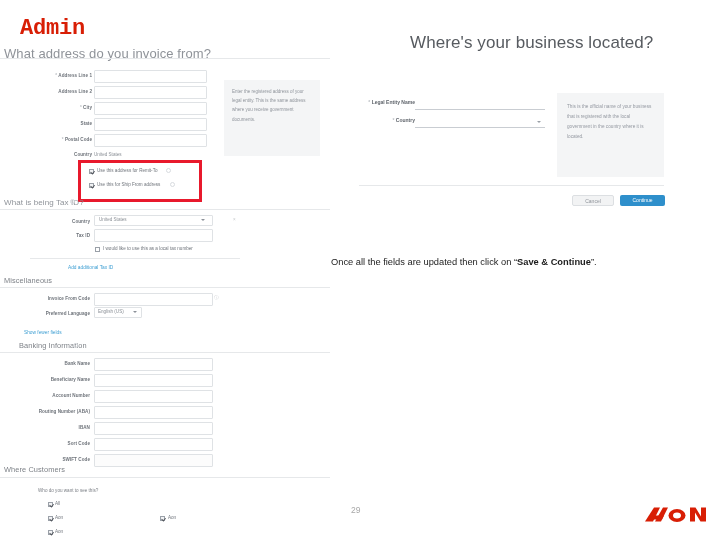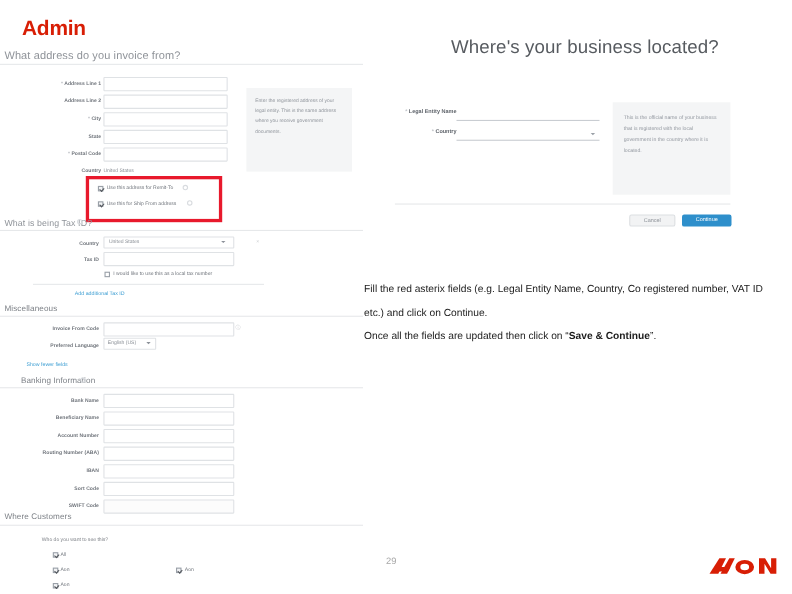"Admin" .slide-title { font-family: none -> Liberation Mono, monospace; font-size: 19px -> 22px }
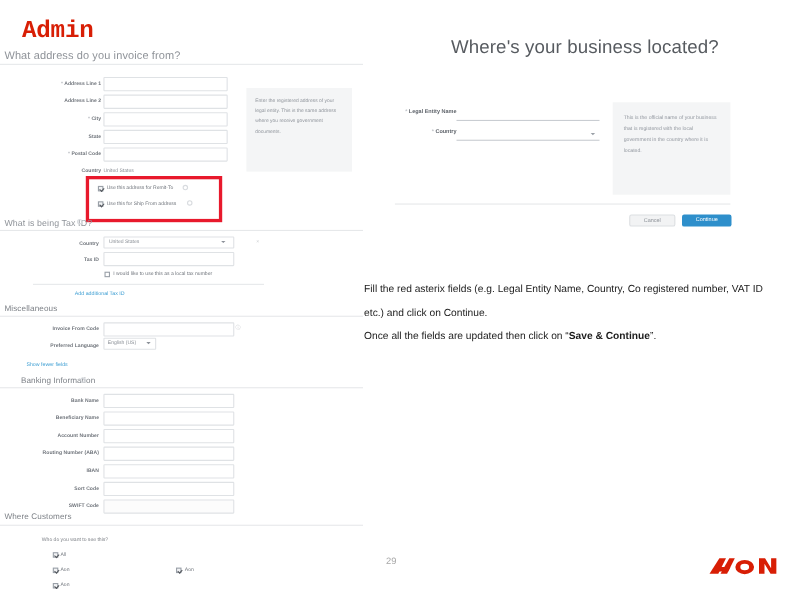"What address do you invoice" .q-head { font-size: 10px -> 13px }
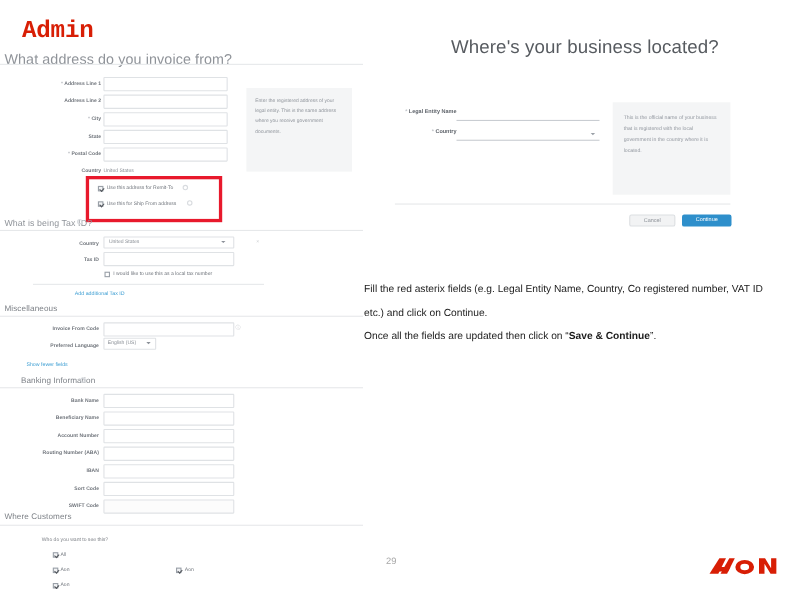"Fill the red asterix fields" p { html: <p>Fill the red asterix fields (e.g. Legal Entity Name, Country, Co registered number, VAT ID etc.) and click on Continue.</p> -> none }
